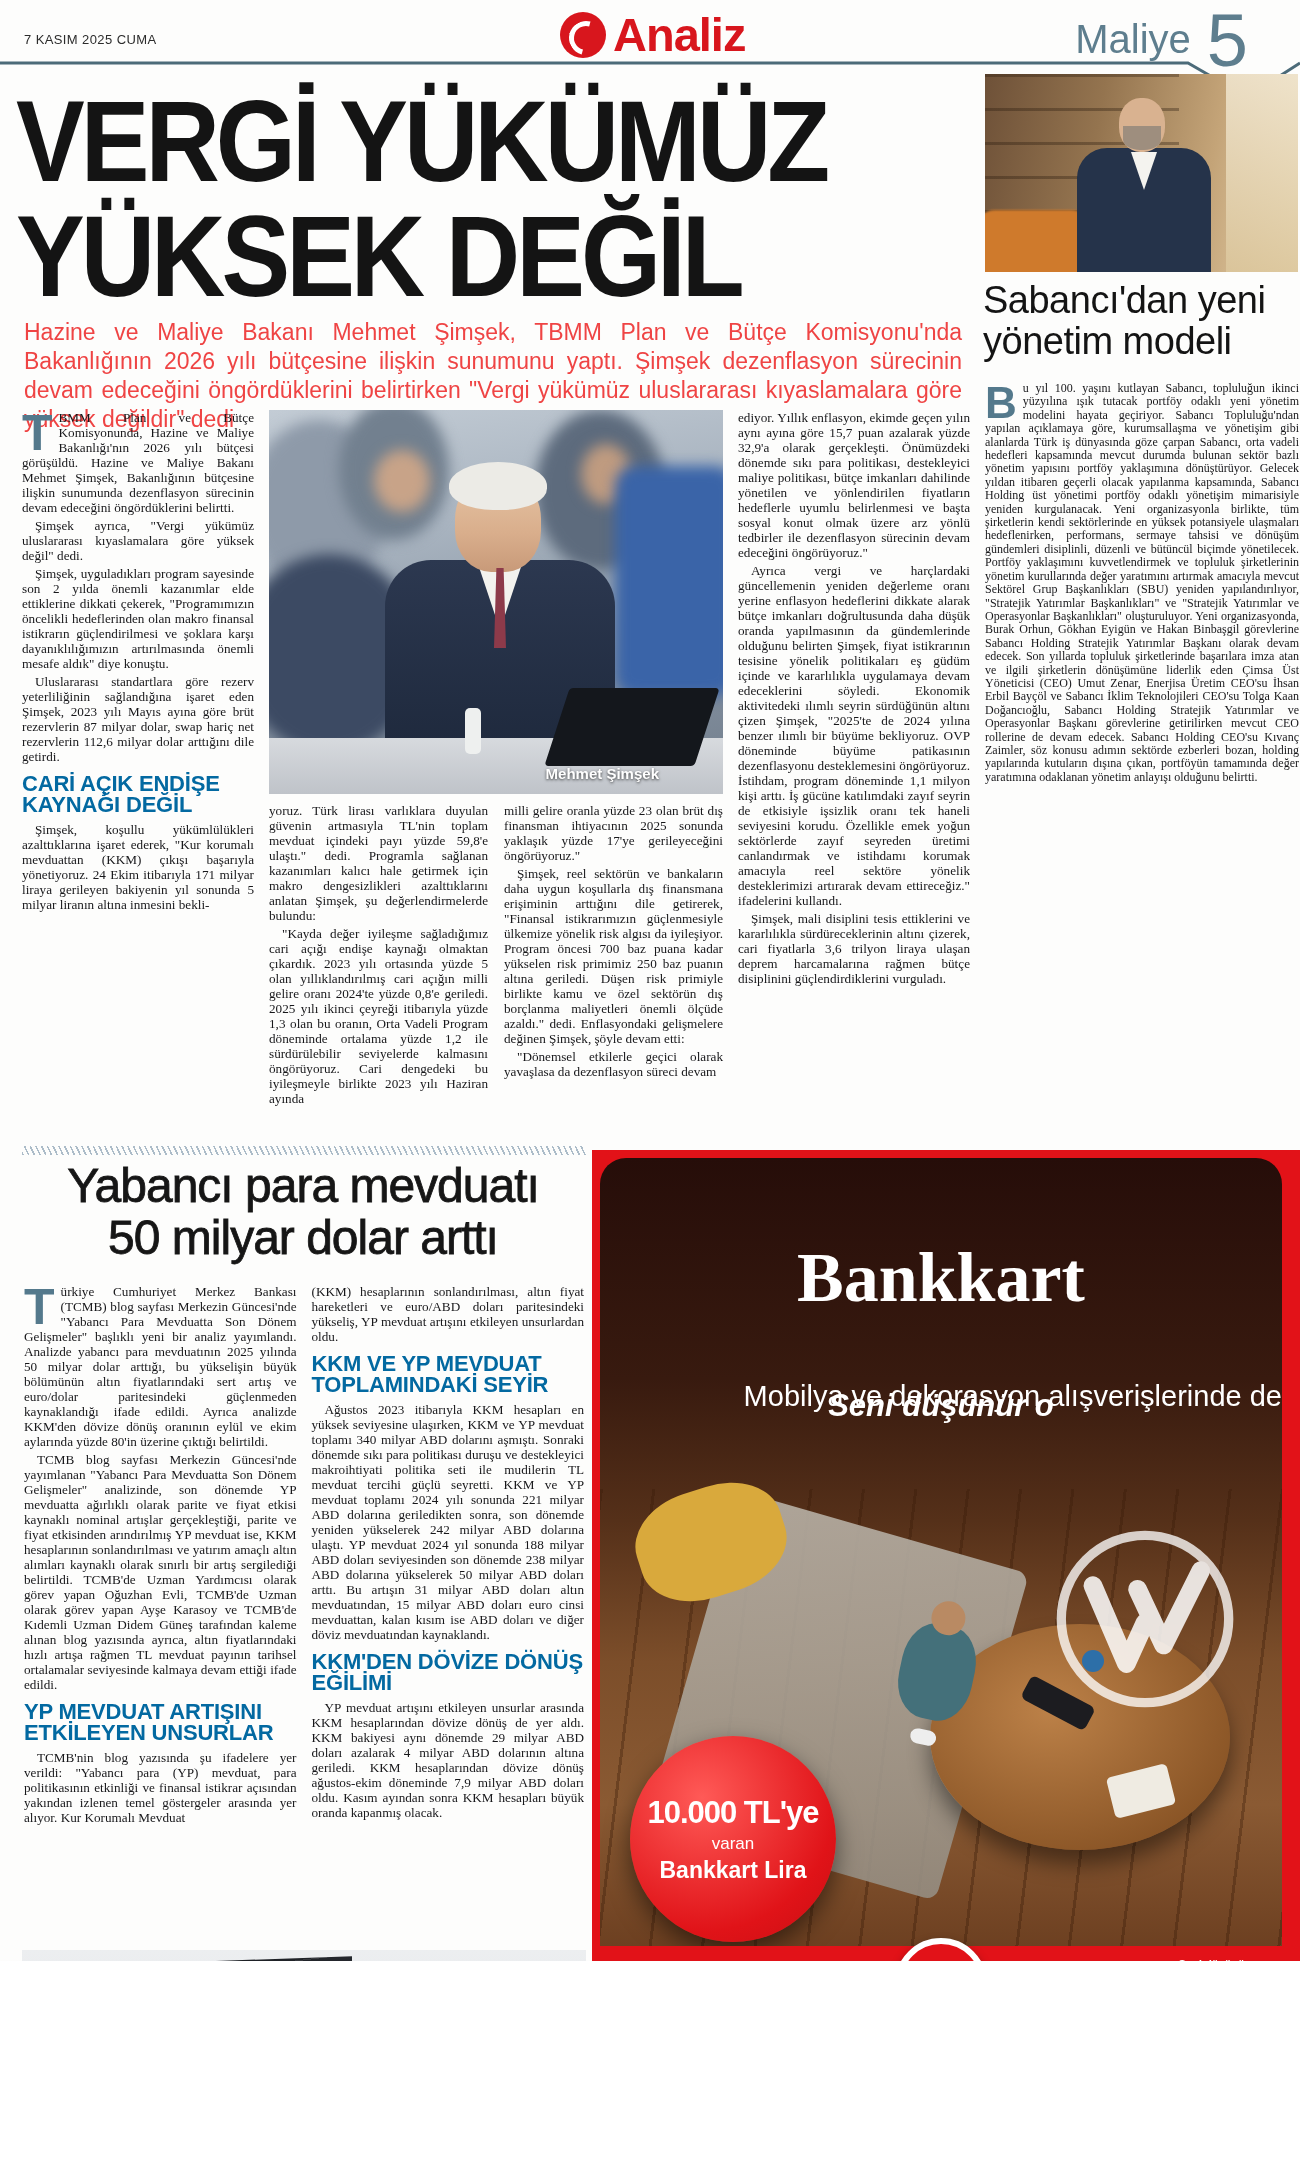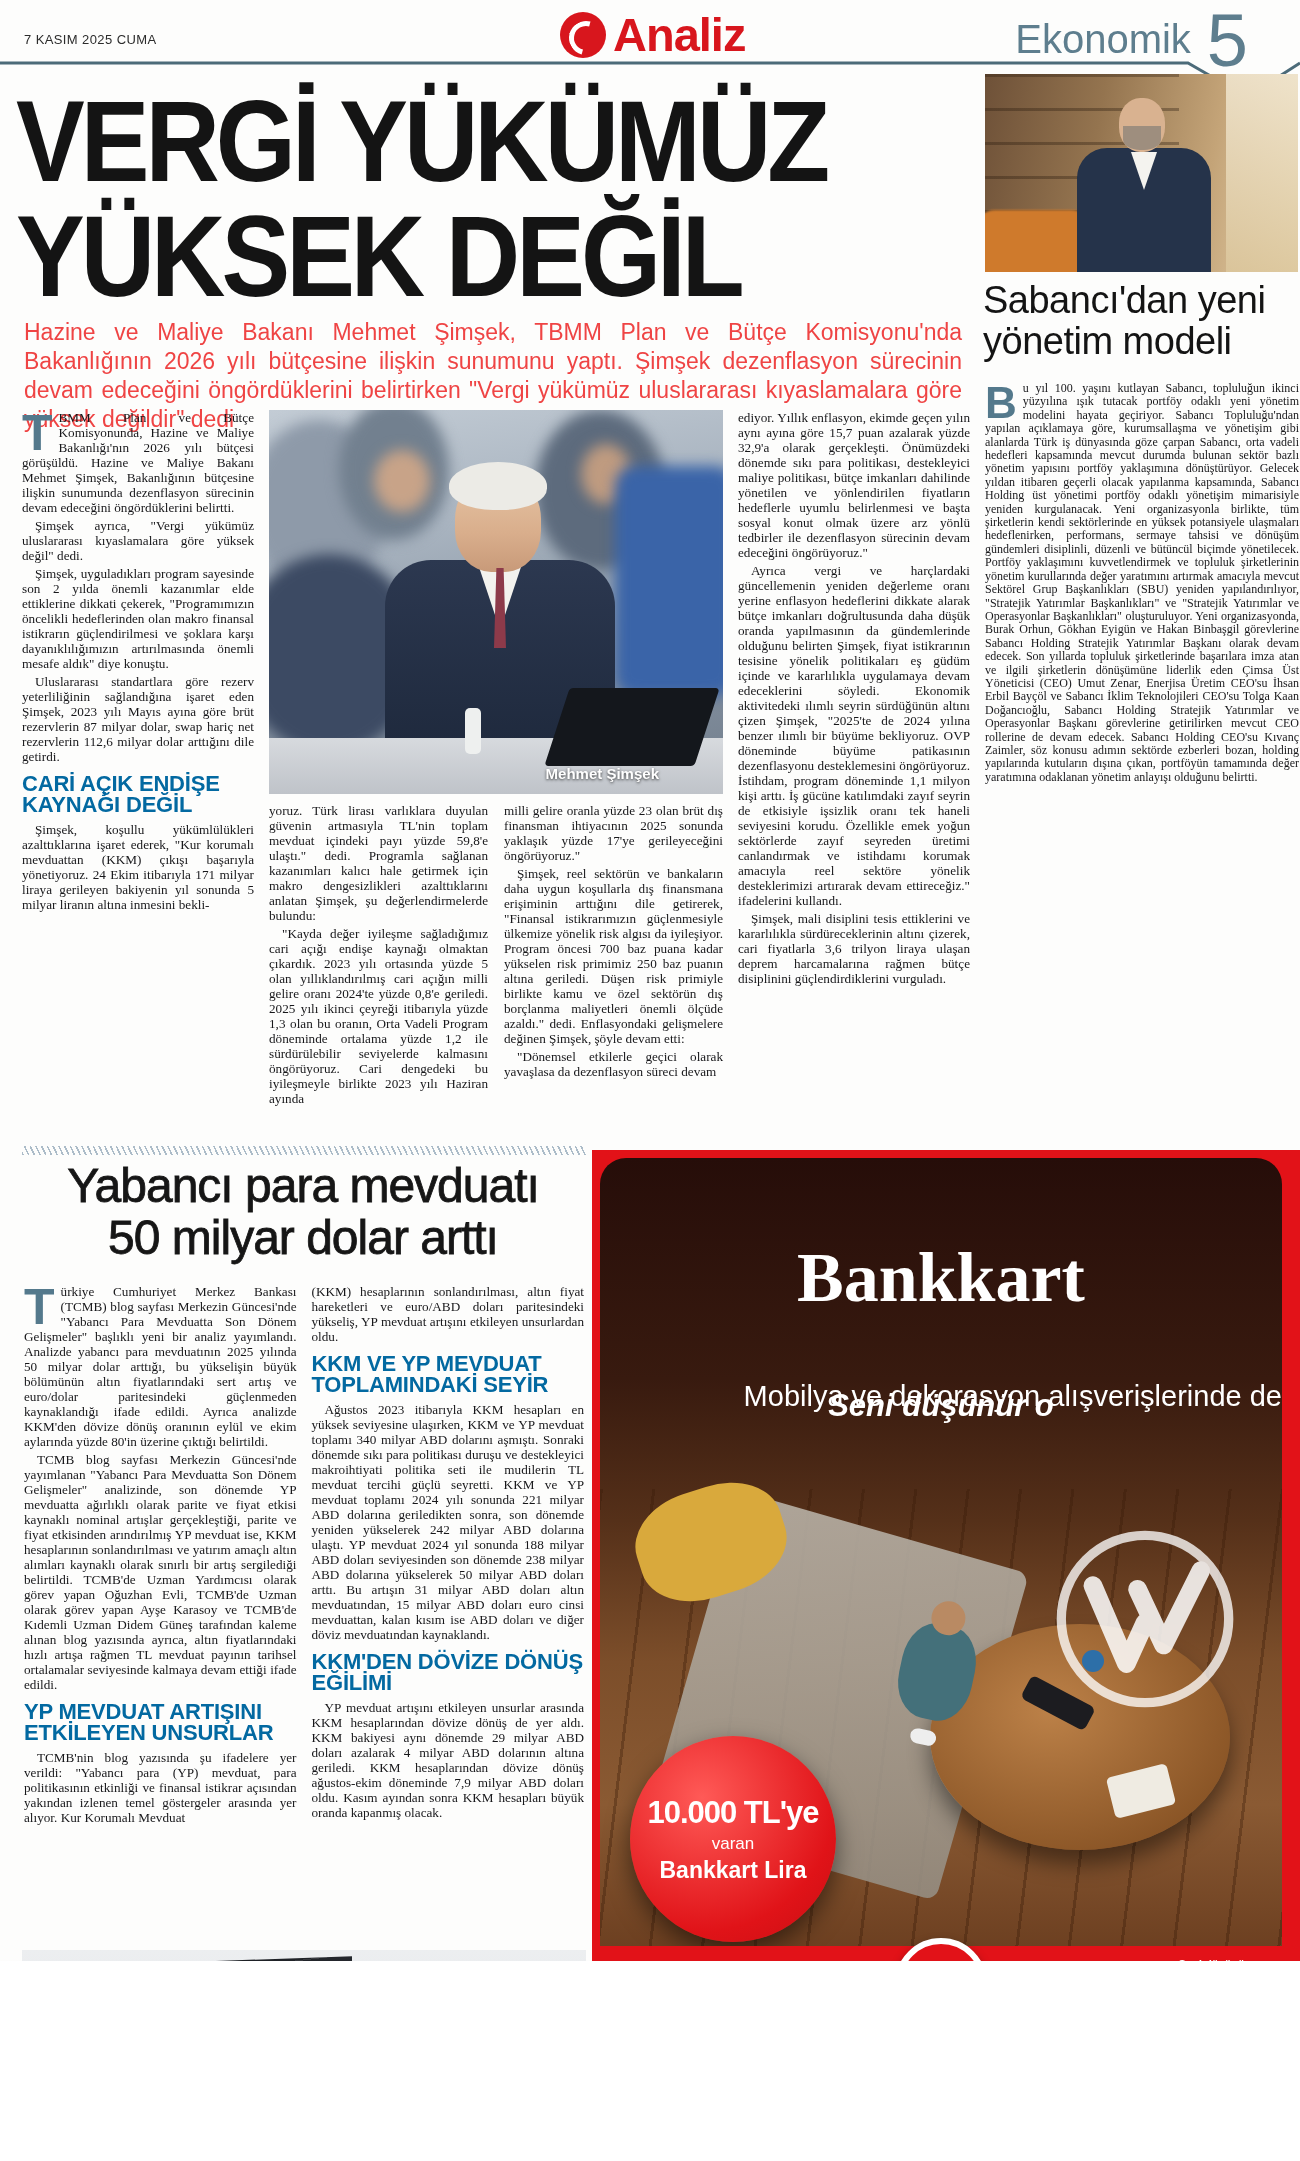"Ekonomik" span.section-name { text: Ekonomik -> Maliye }
